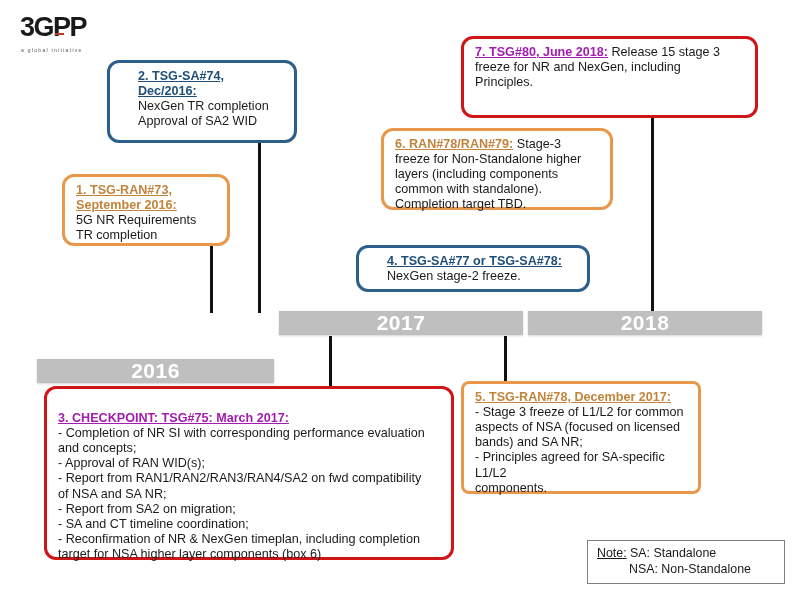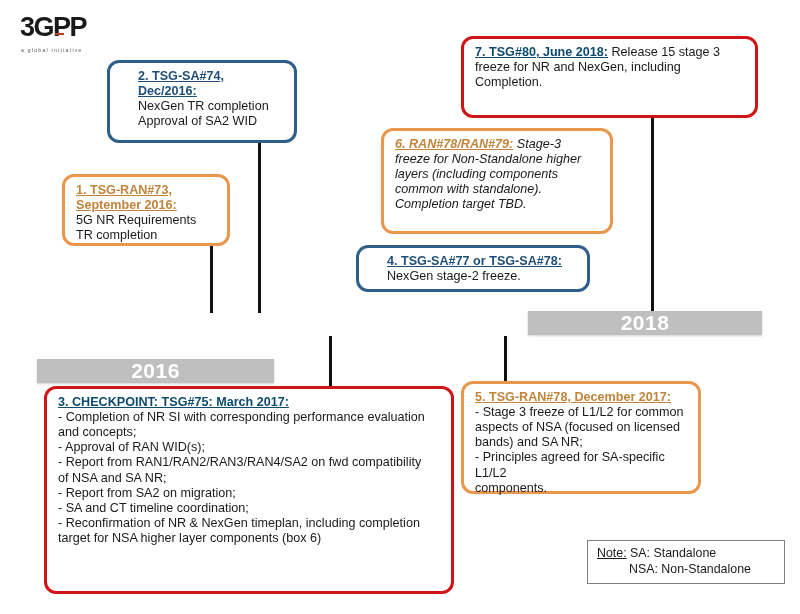"7. TSG#80, June 2018:" .hd.red { color: #0c4a6e -> #a21caf; margin-top: none -> 16px }
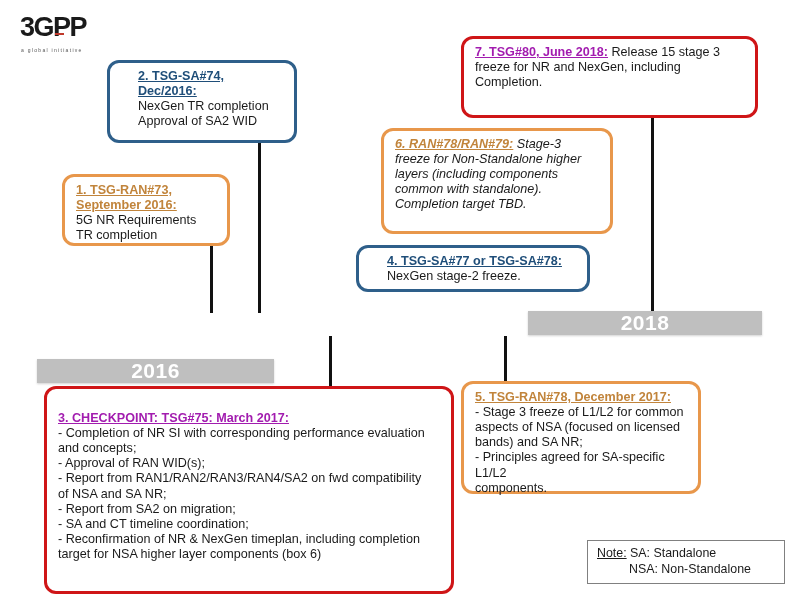"Completion." p { text: Completion -> Principles }
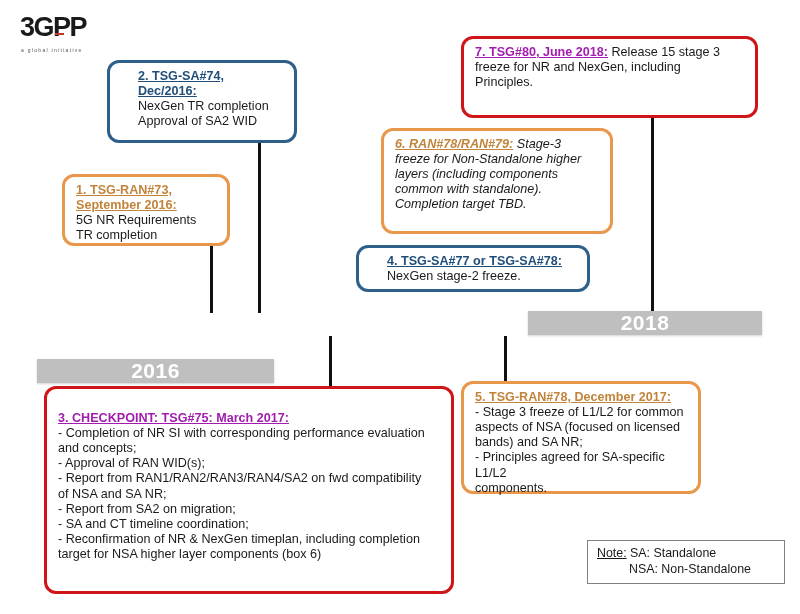"6. RAN#78/RAN#79: Stage-3" div.box { font-style: italic -> none; height: 106px -> 82px }
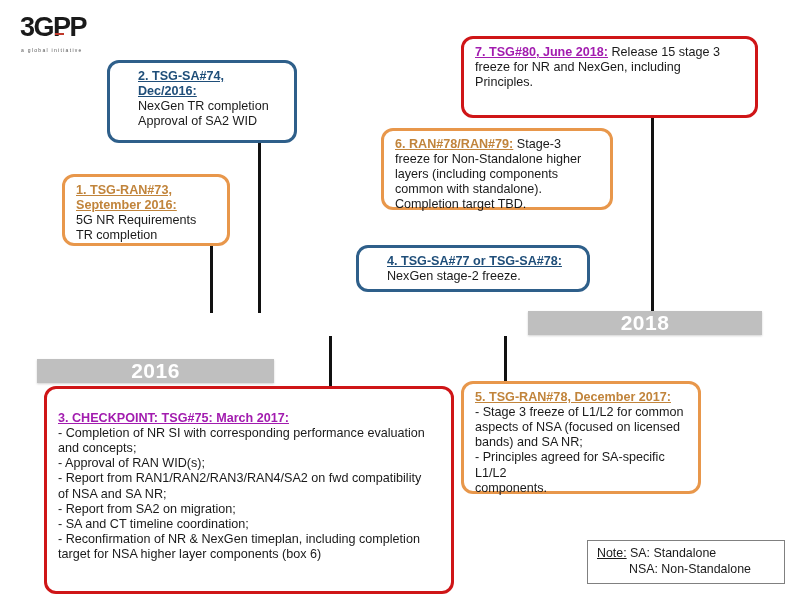"2017" div.tl-seg { html: none -> <div>2017</div> }
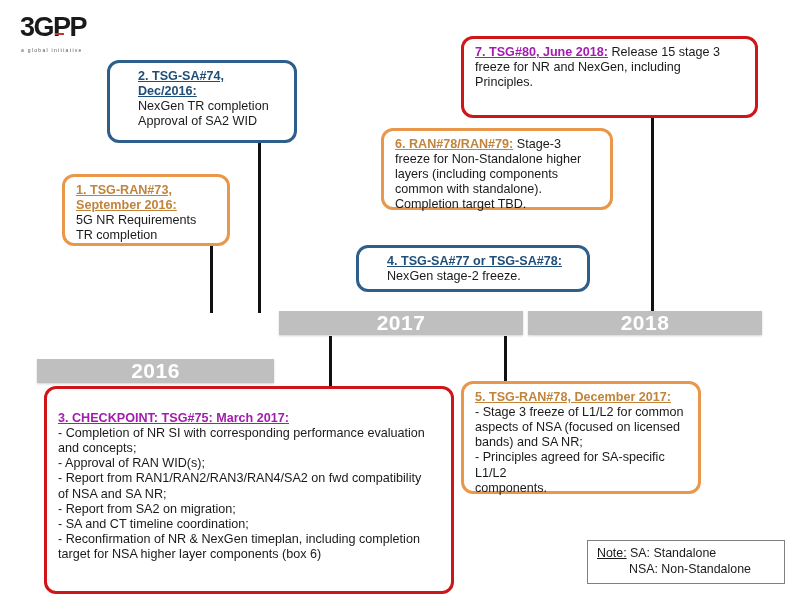"5. TSG-RAN#78, December 2017:" div.box { border-radius: none -> 8px }
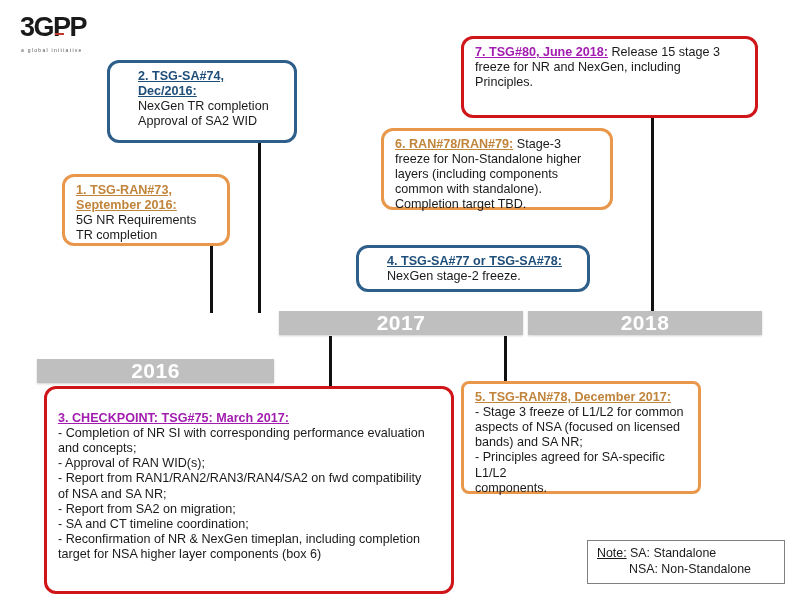"3. CHECKPOINT: TSG#75: March 2017:" div.box { height: 208px -> 174px }
